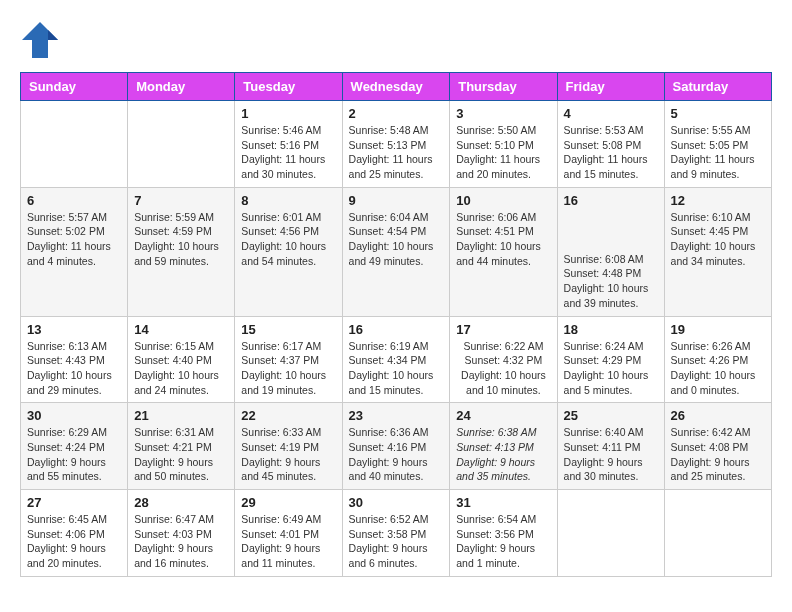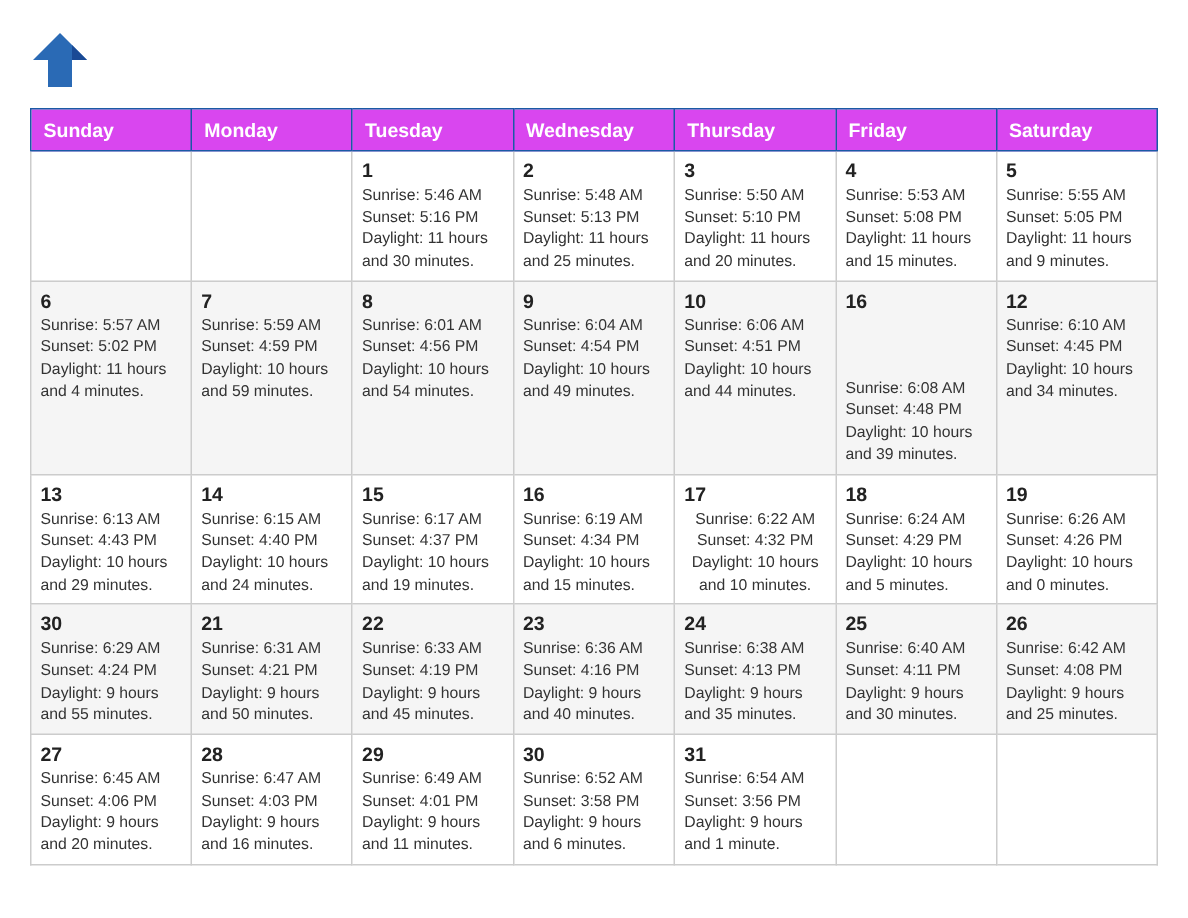"Sunrise: 6:38 AM" div.day-info { font-style: none -> italic }
